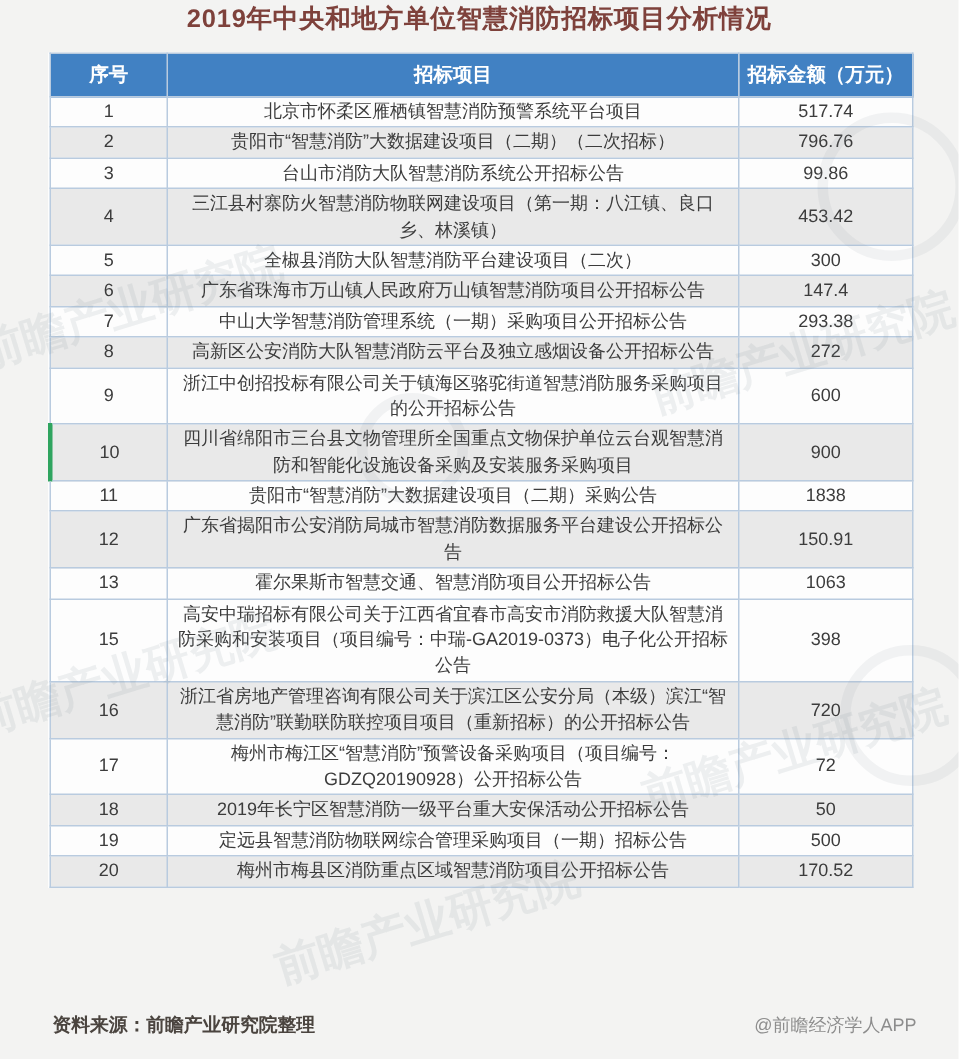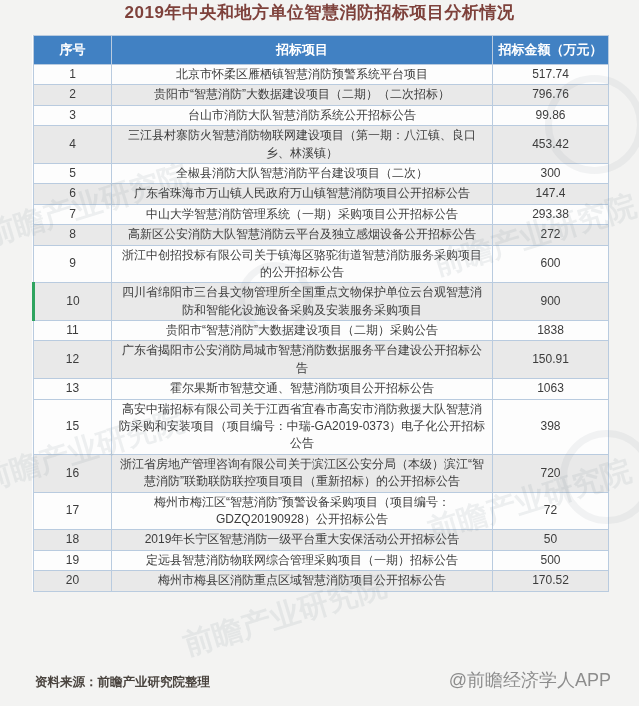"@前瞻经济学人APP" .credit-note { font-size: 18px -> 12px }
